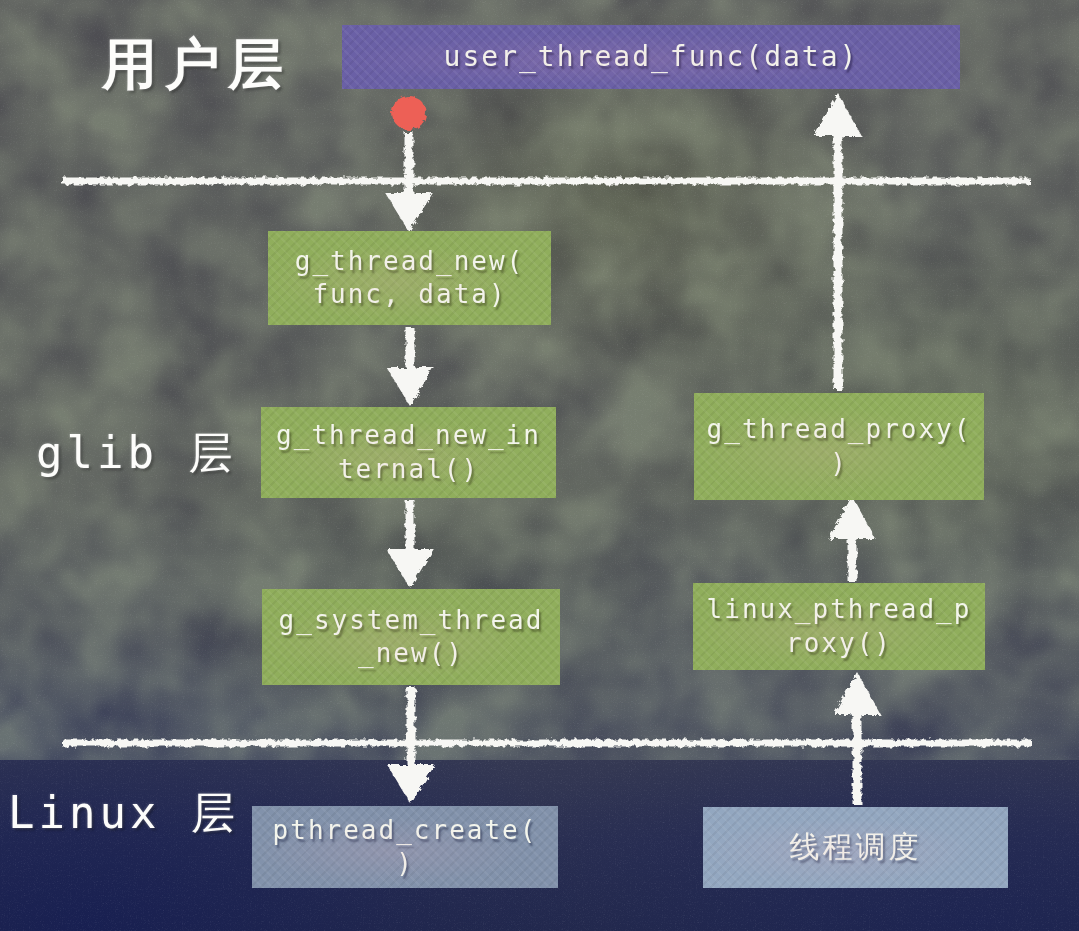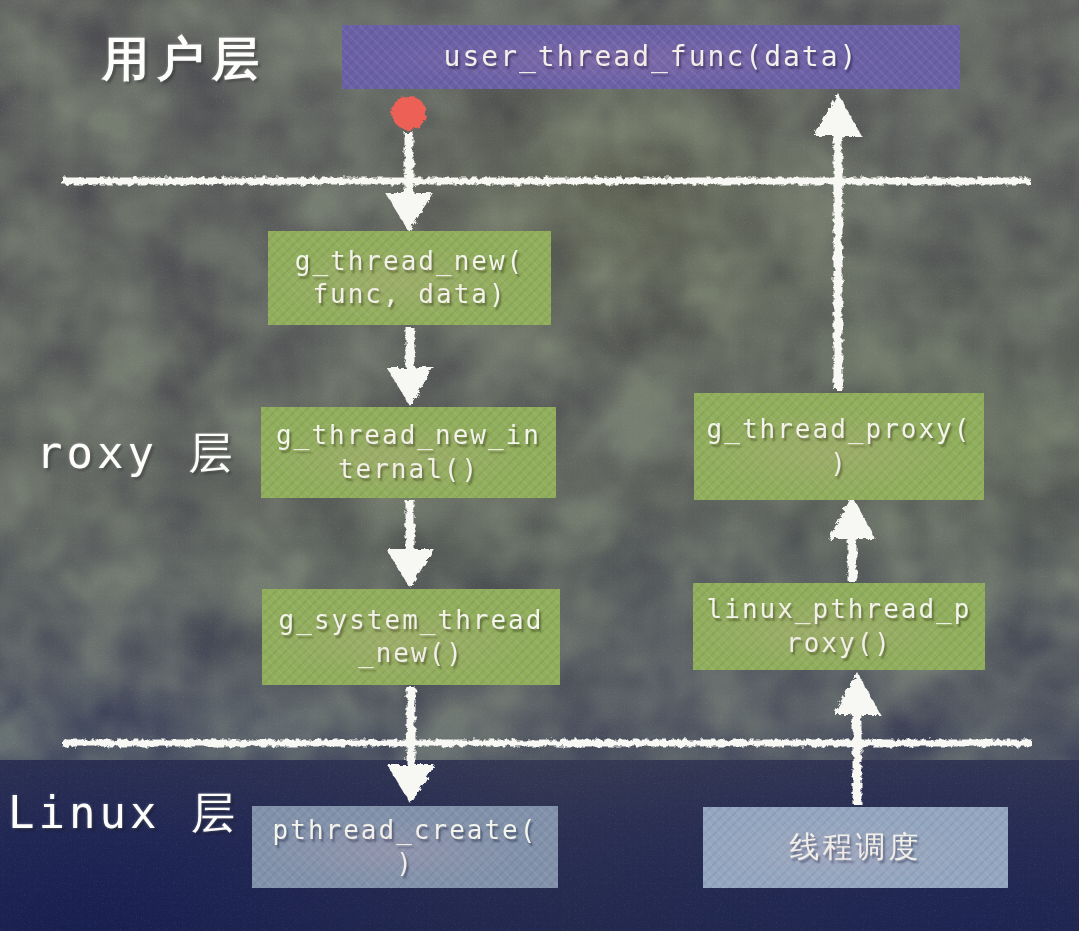"用户层" .label-cjk { font-size: 47px -> 55px }
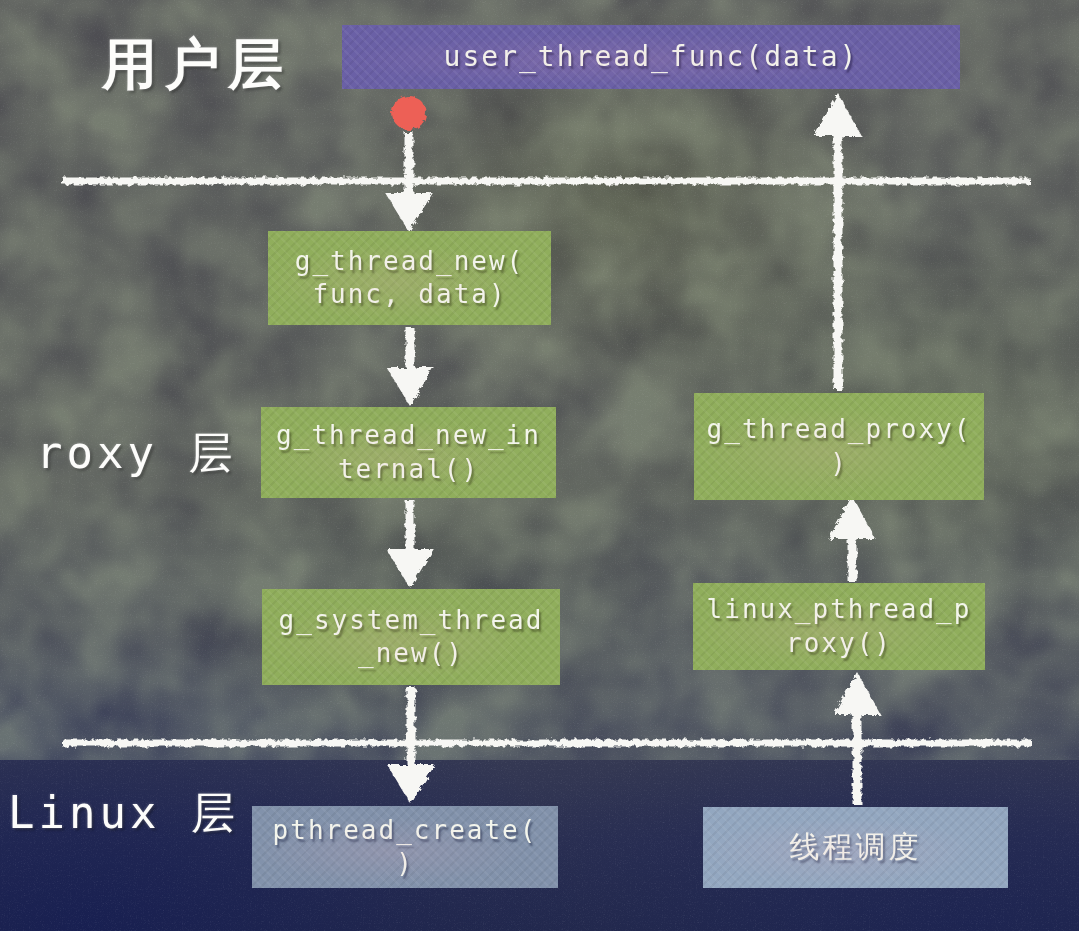"roxy 层" div.layer-label { text: roxy -> glib }
